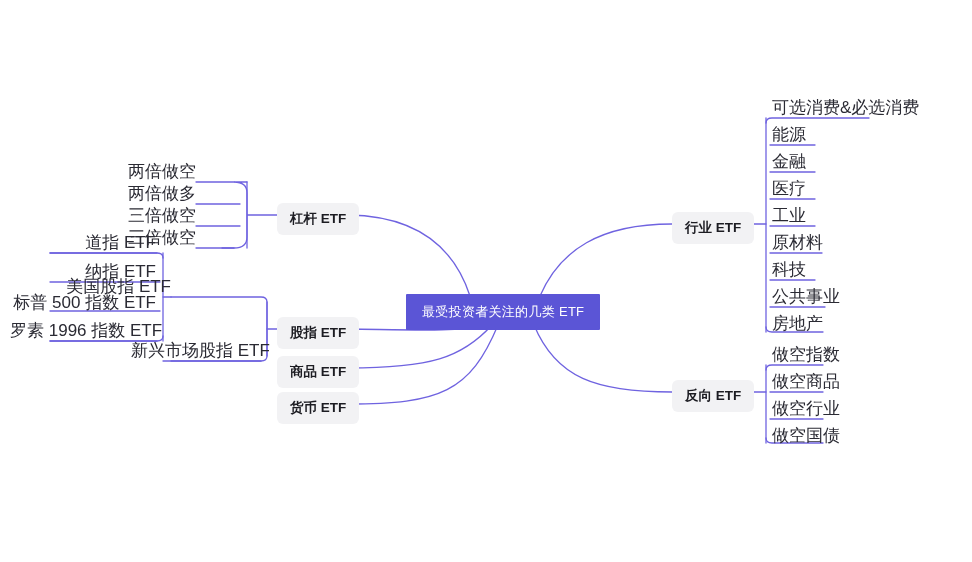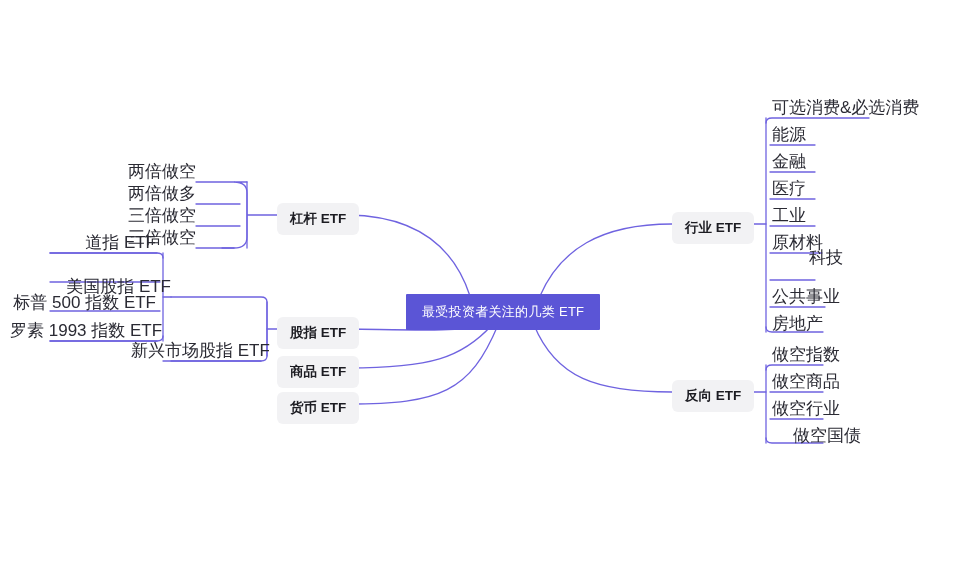"纳指 ETF" div.leaf { html: none -> <div> <span>纳指 ETF</span> </div> }
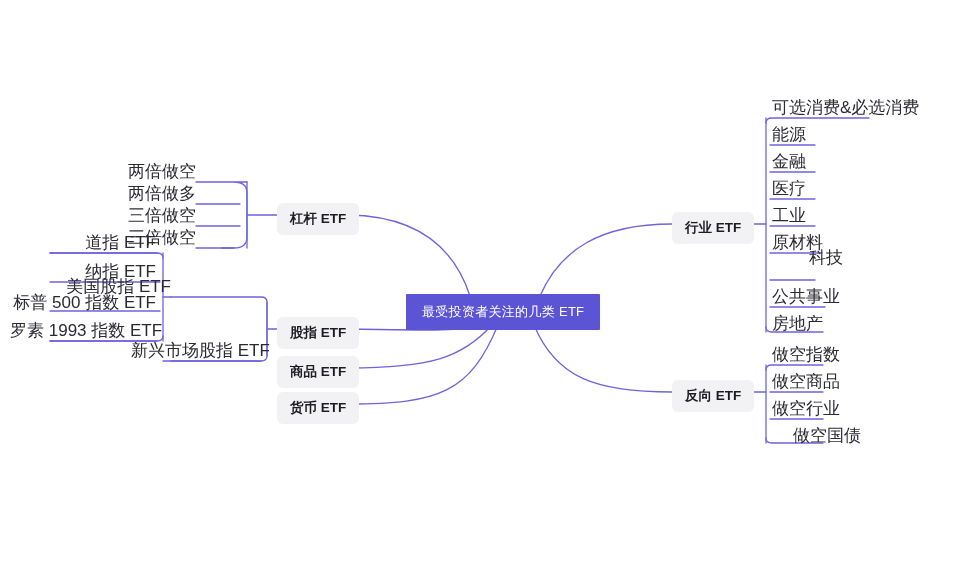"科技" div.leaf { margin-left: 37px -> none; top: 250px -> 262px }
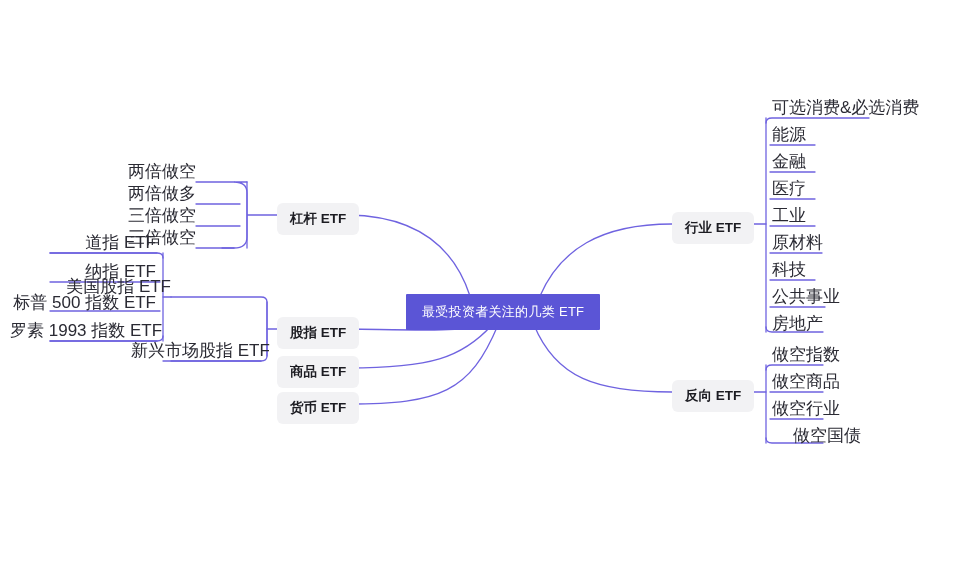"罗素 1993 指数 ETF" span { text: 1993 -> 1996 }
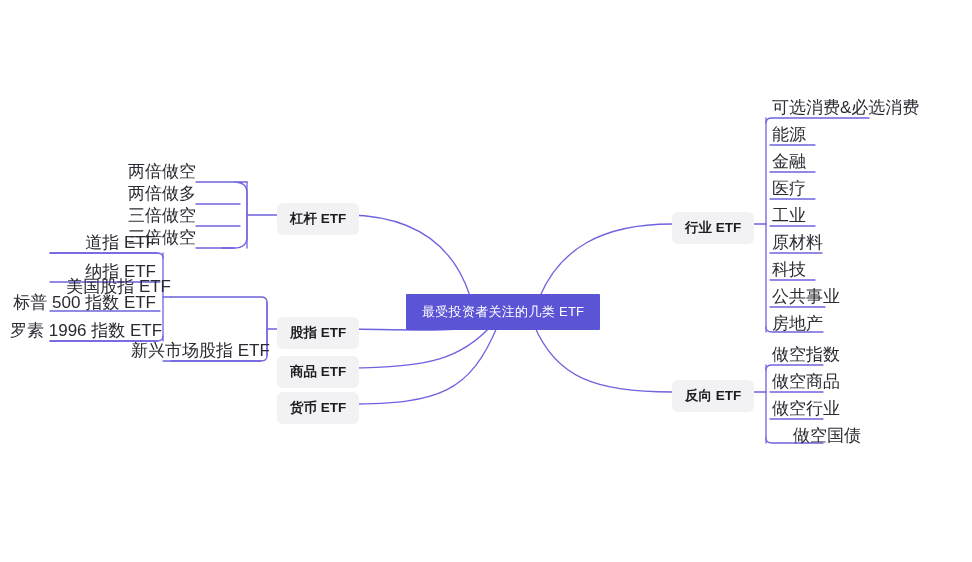"做空国债" div.leaf { text-align: center -> none }
